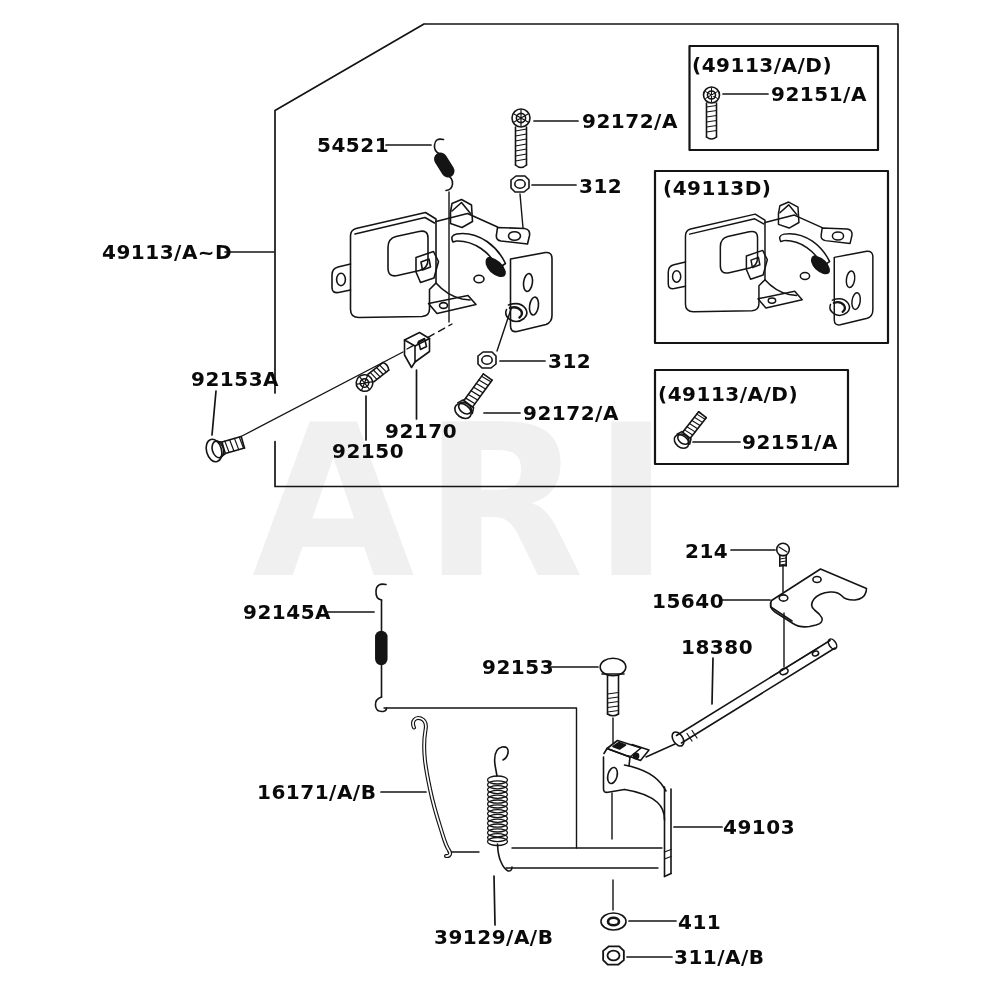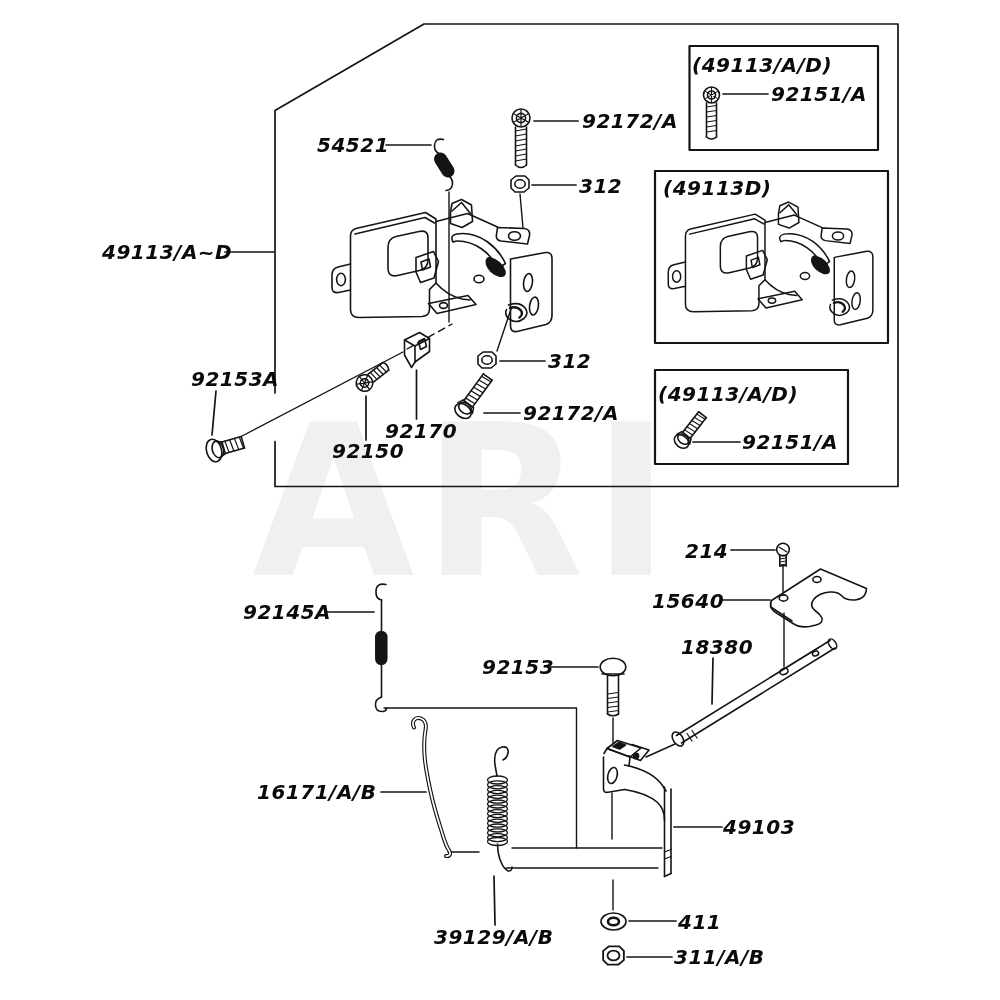"(49113/A/D)" .callout { font-style: italic -> none }
